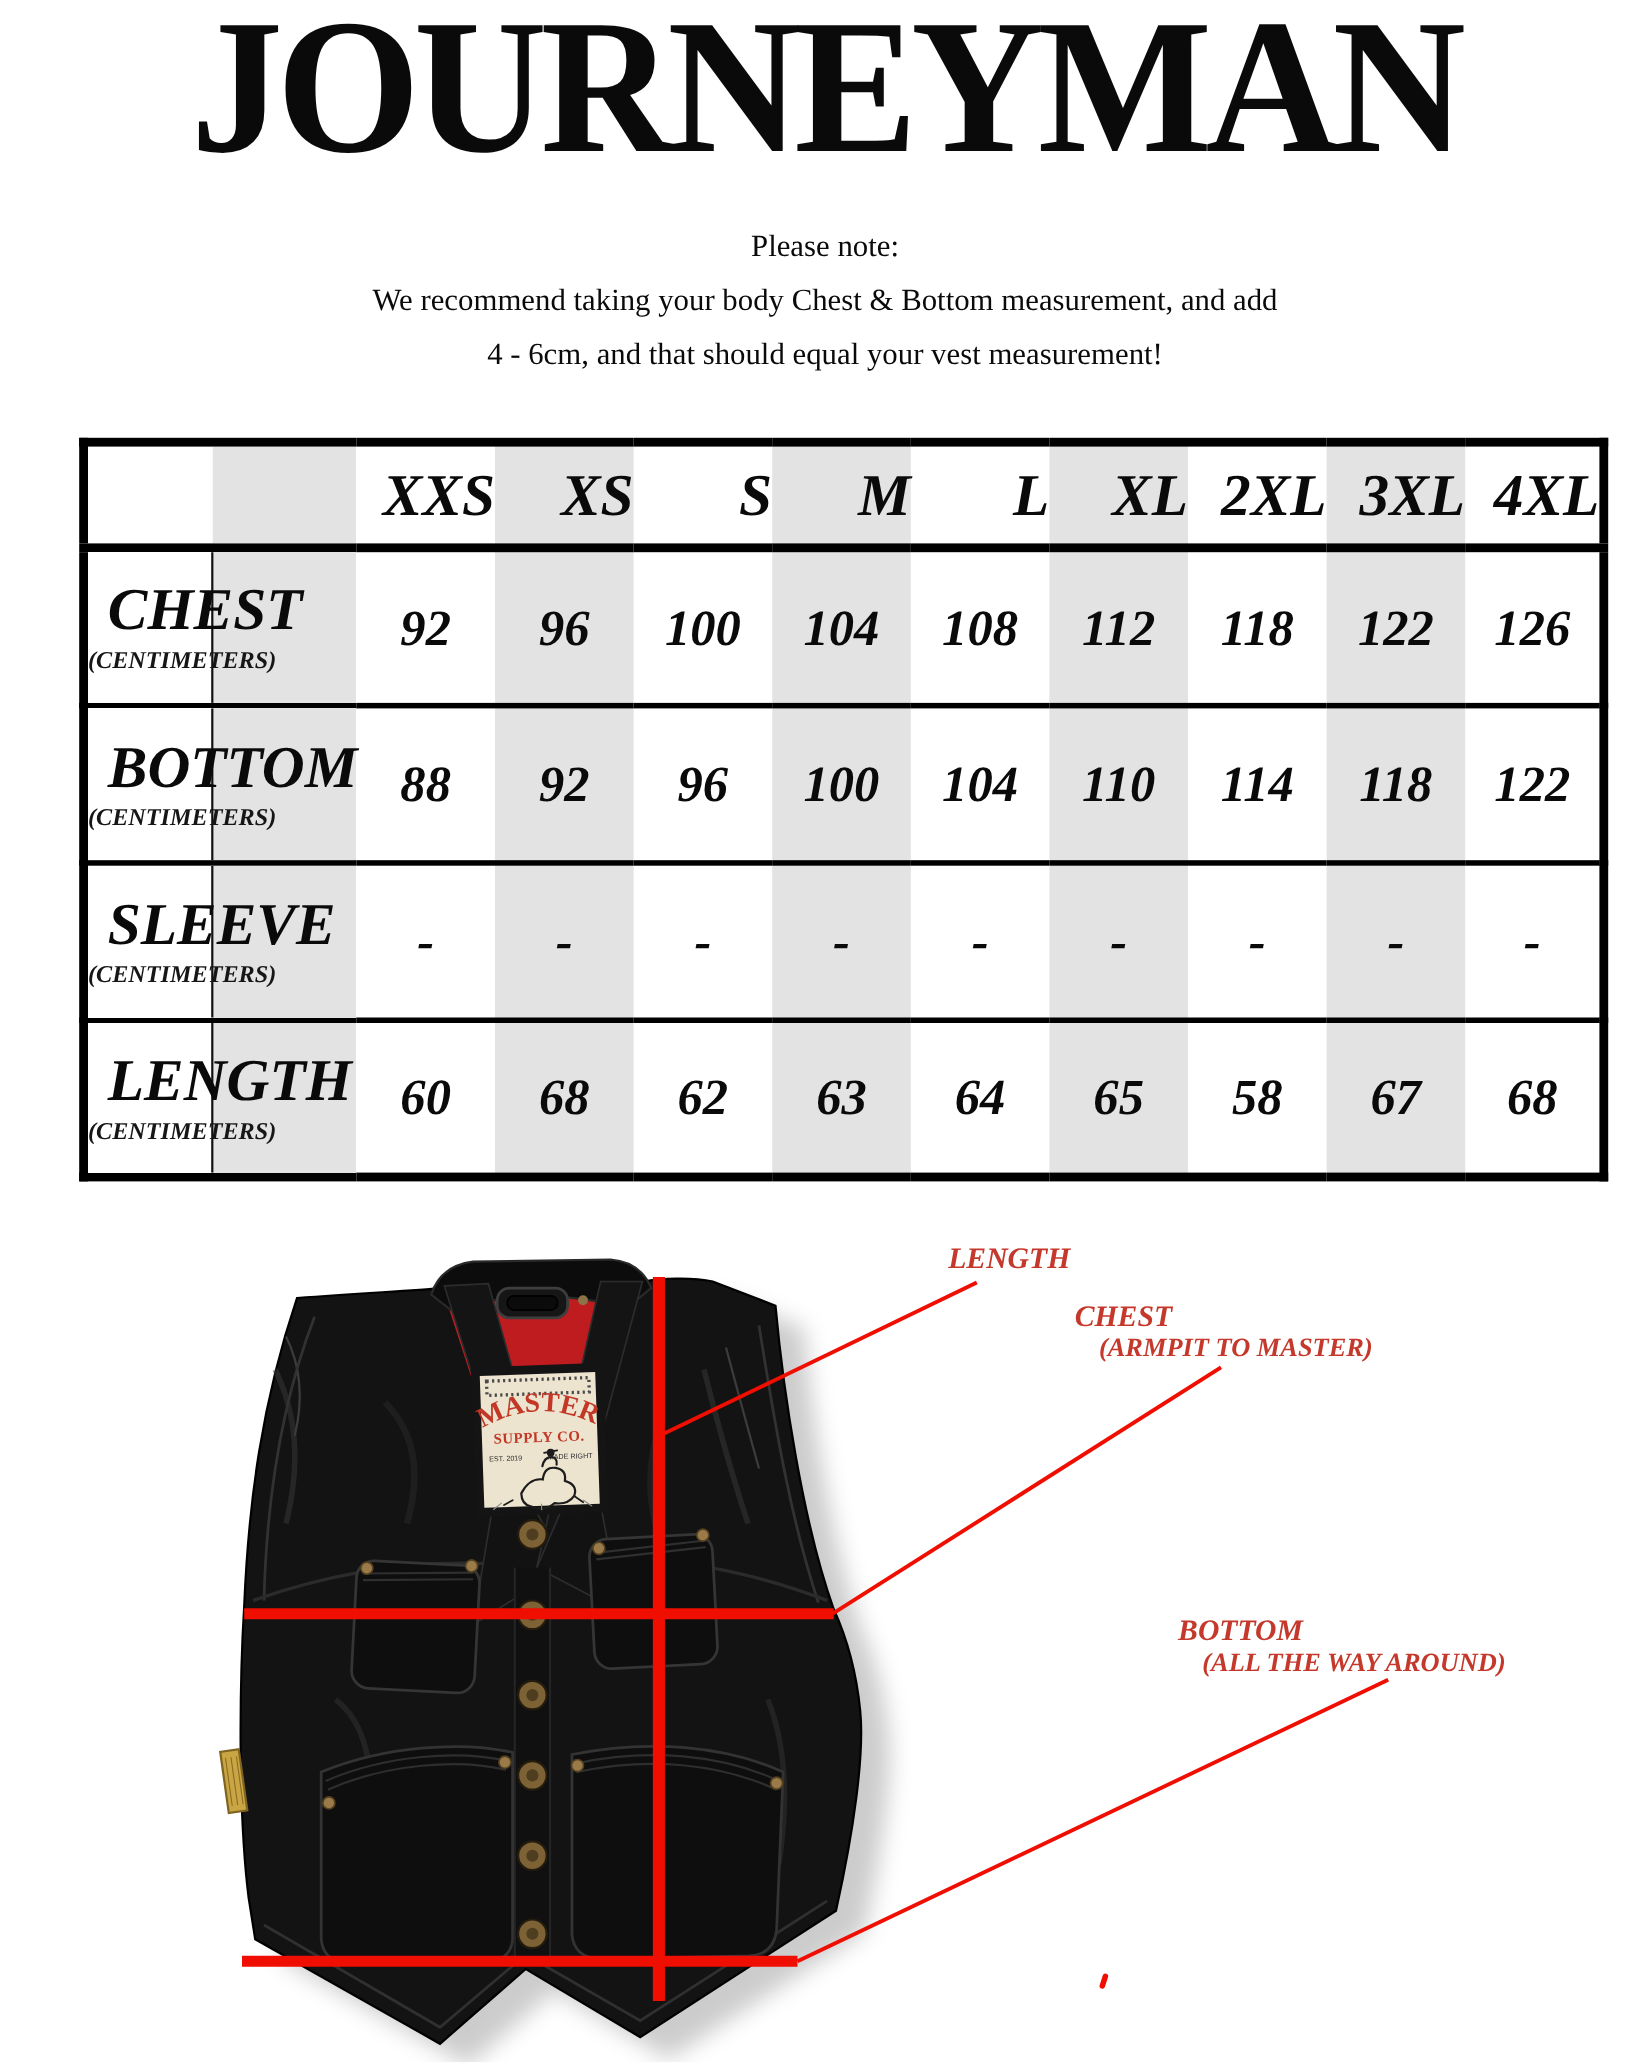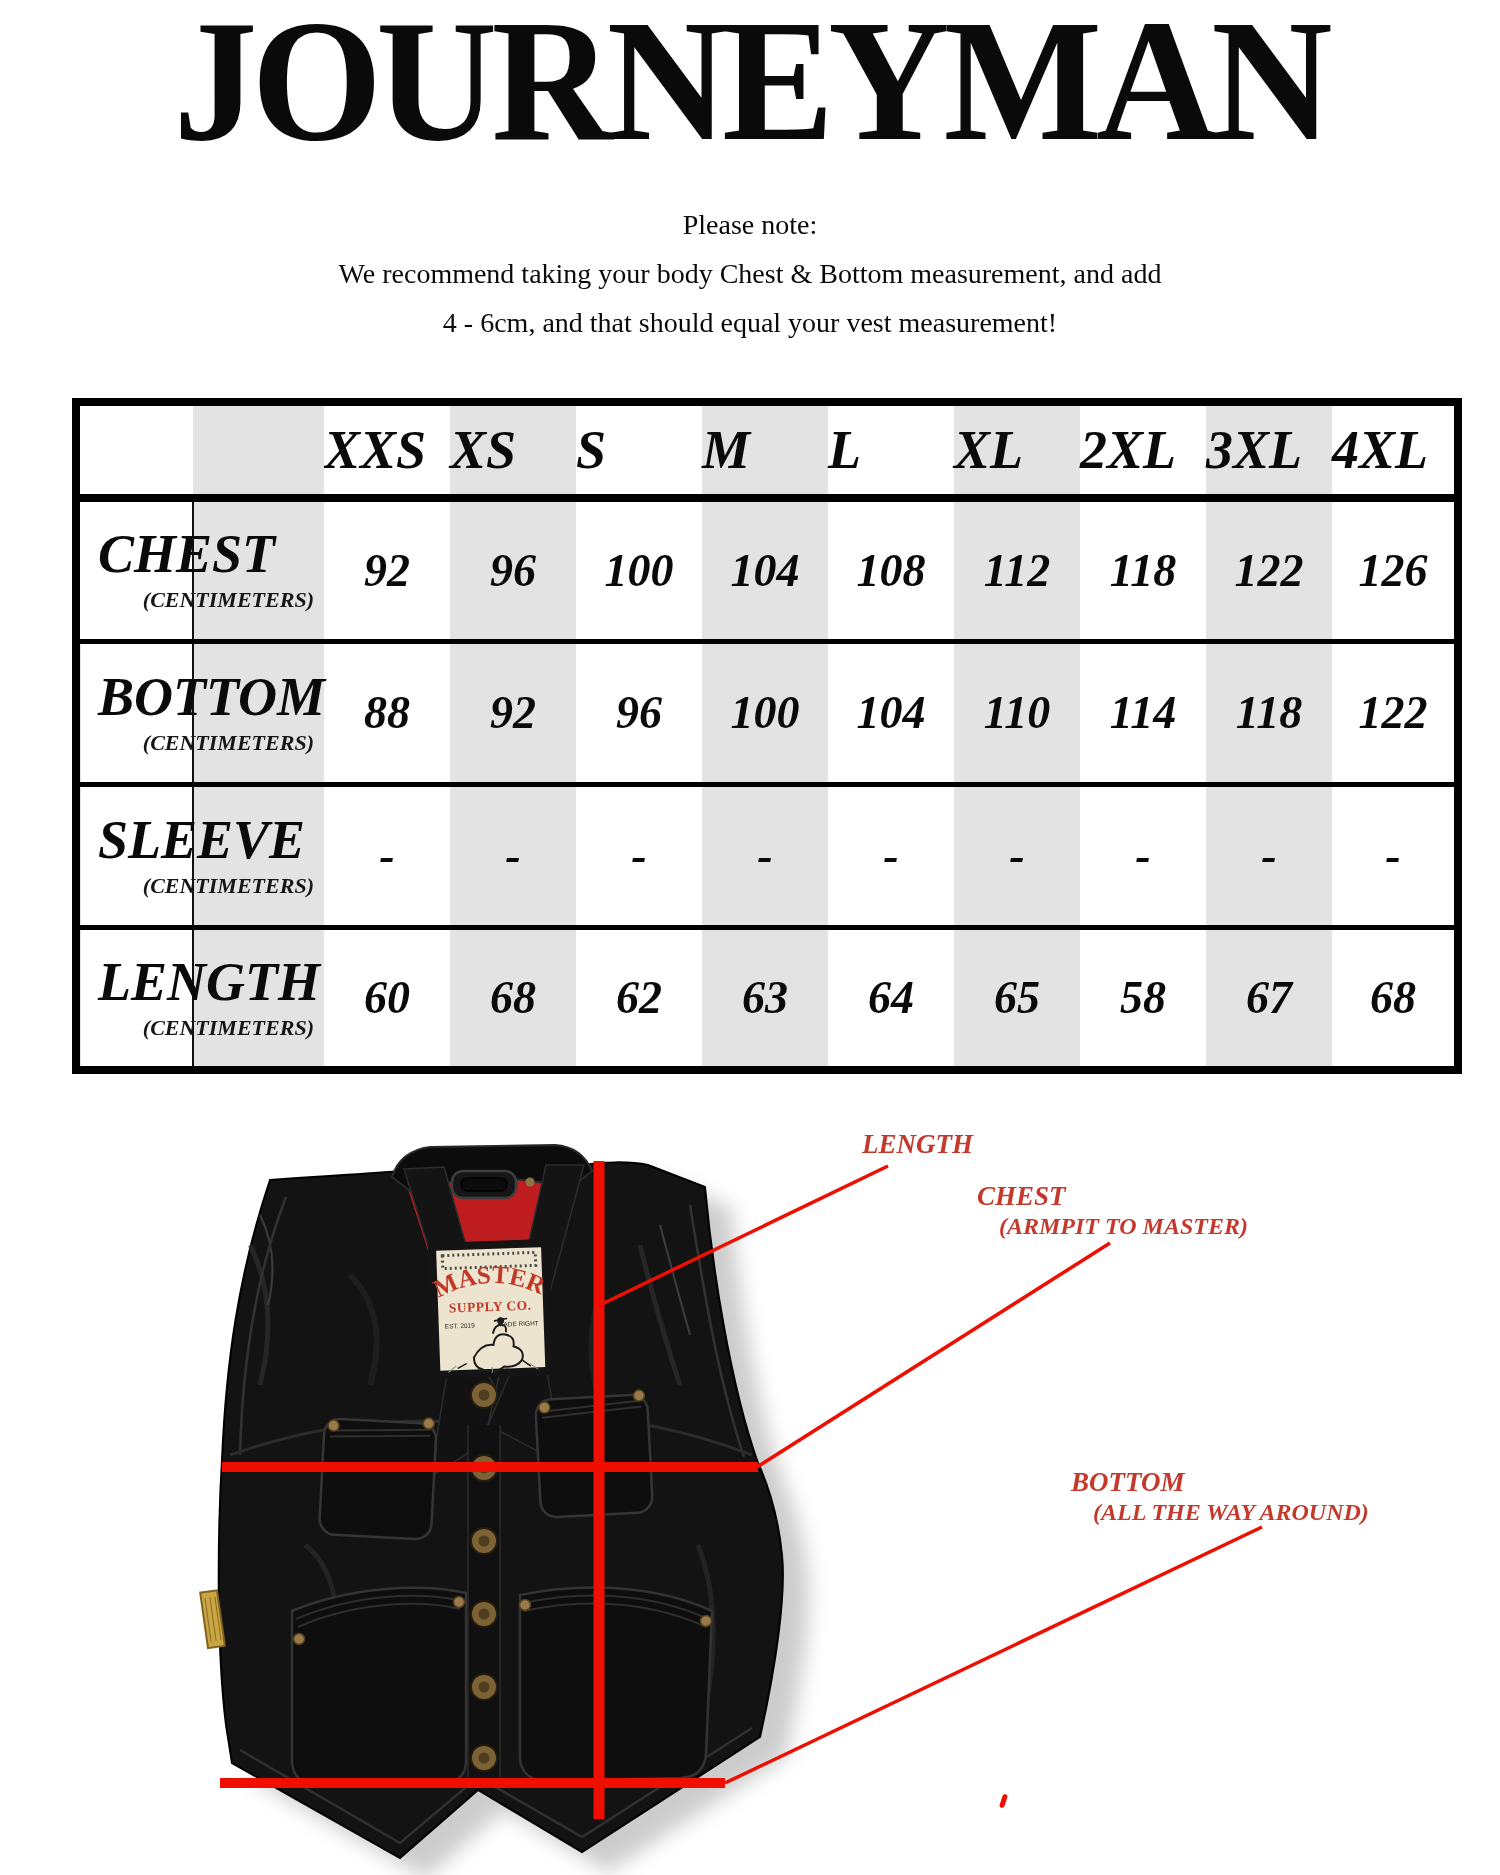"XXS" .sz { text-align: left -> right }
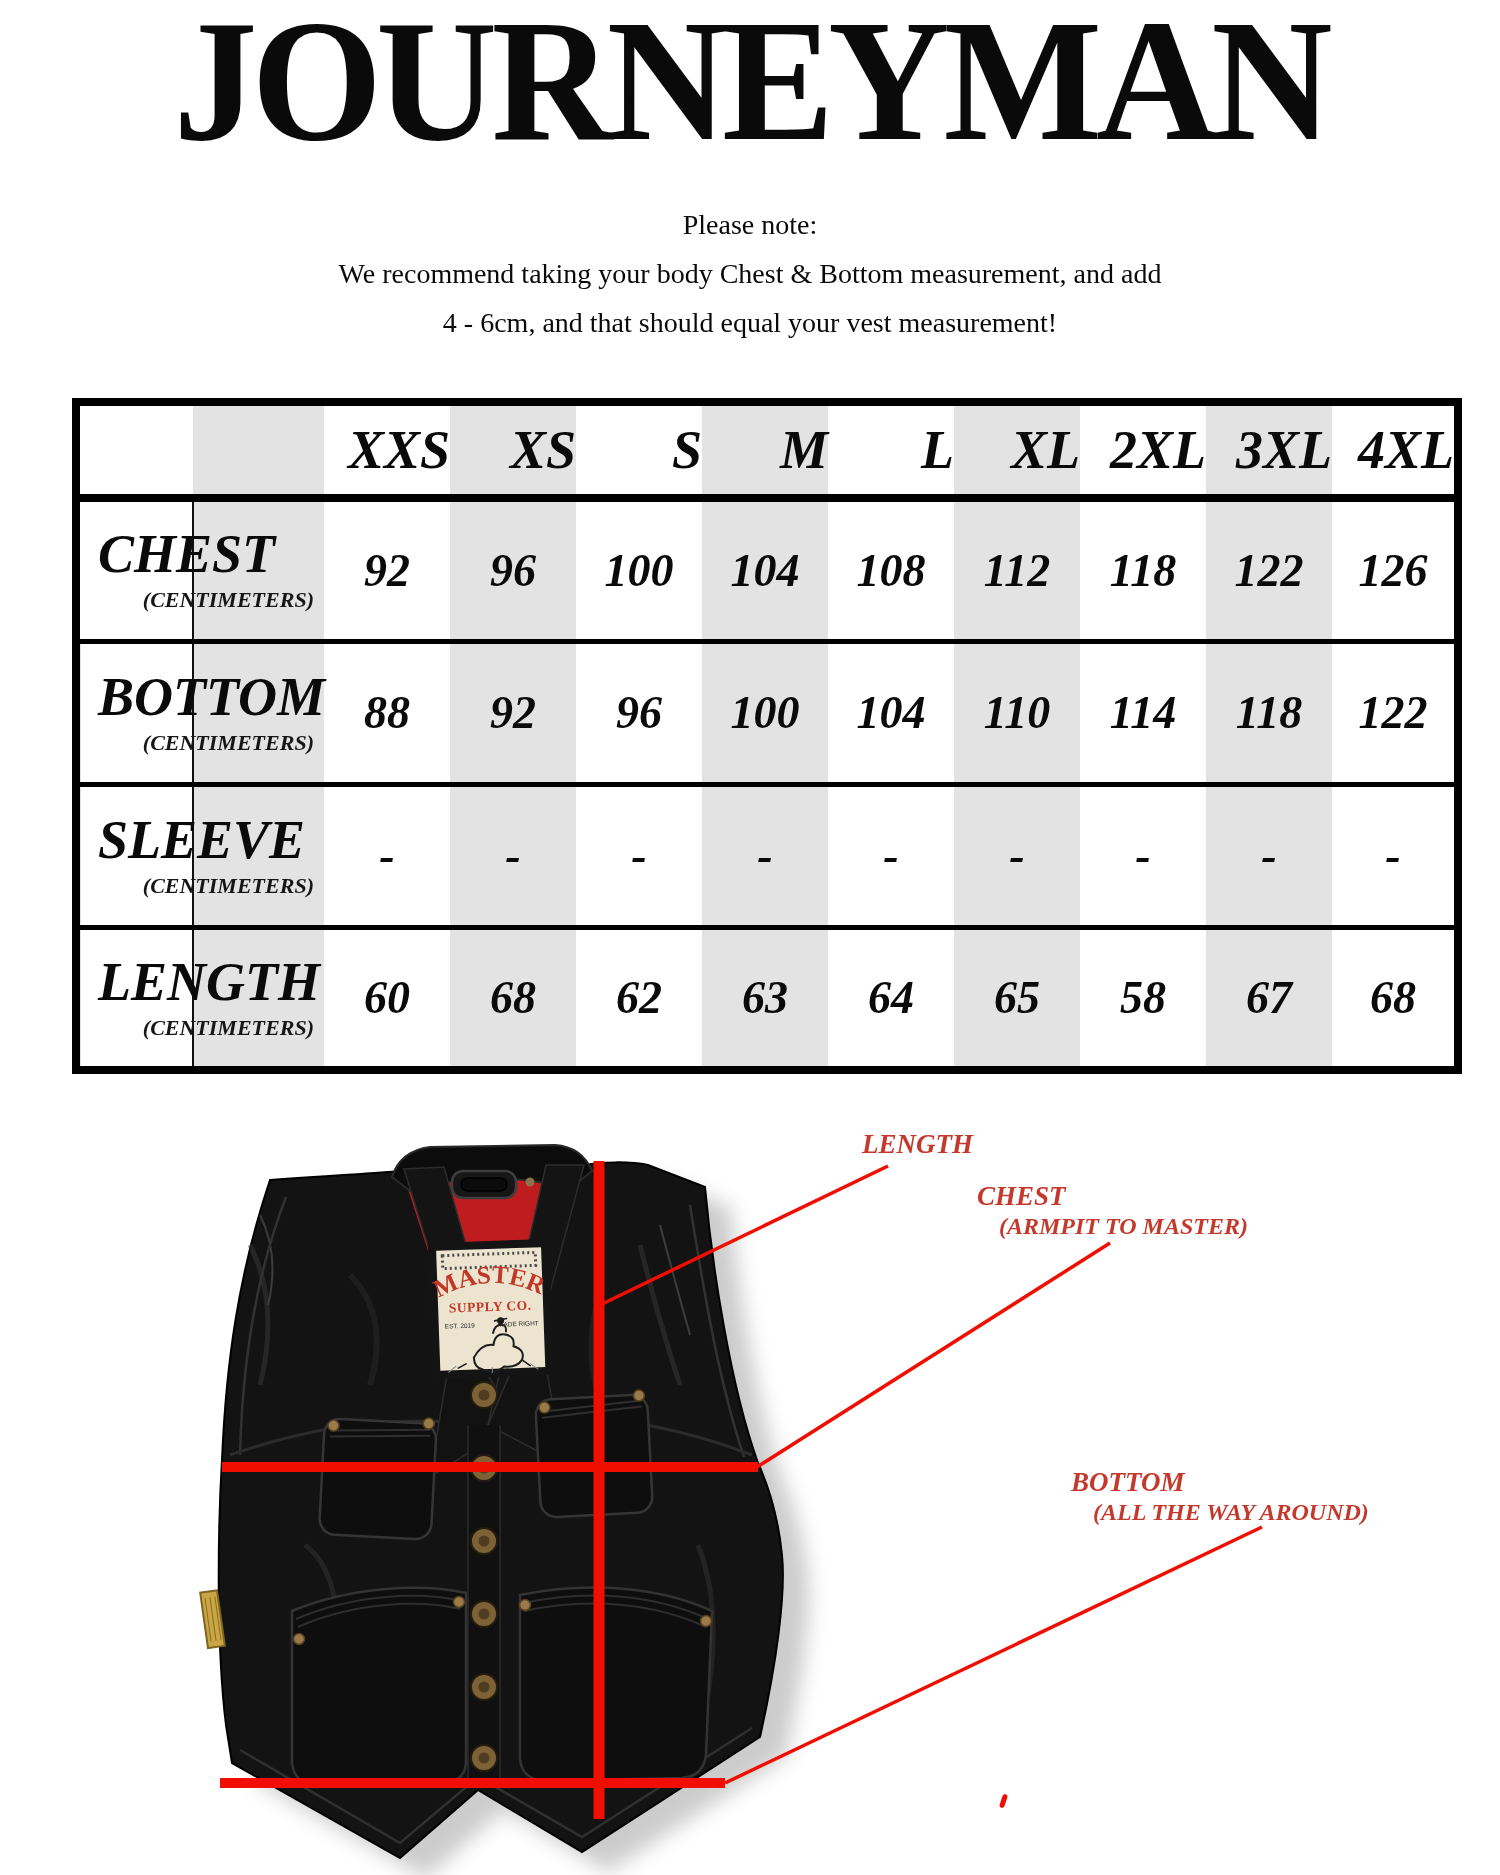"(CENTIMETERS)" .unit { text-align: right -> left }
